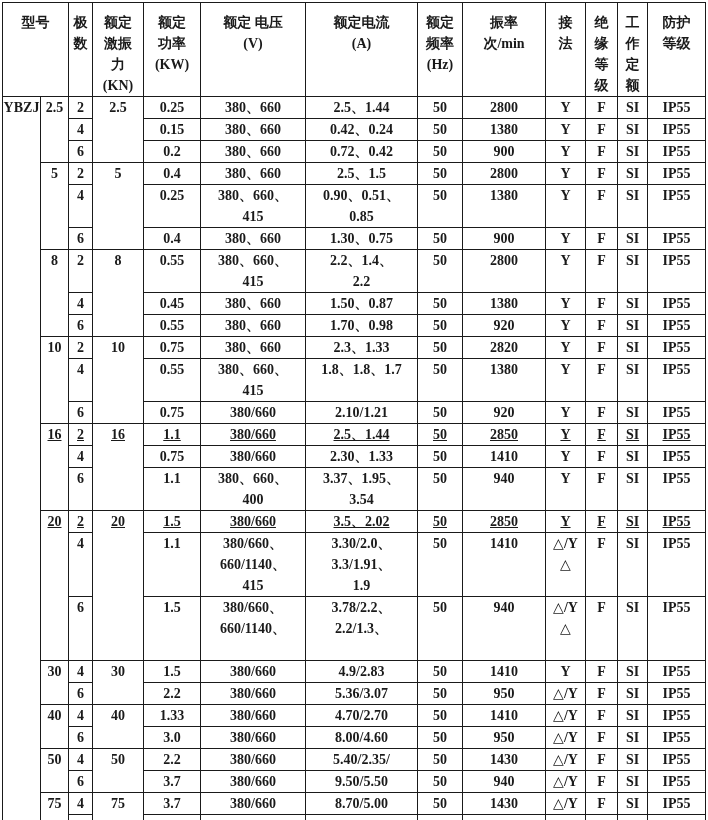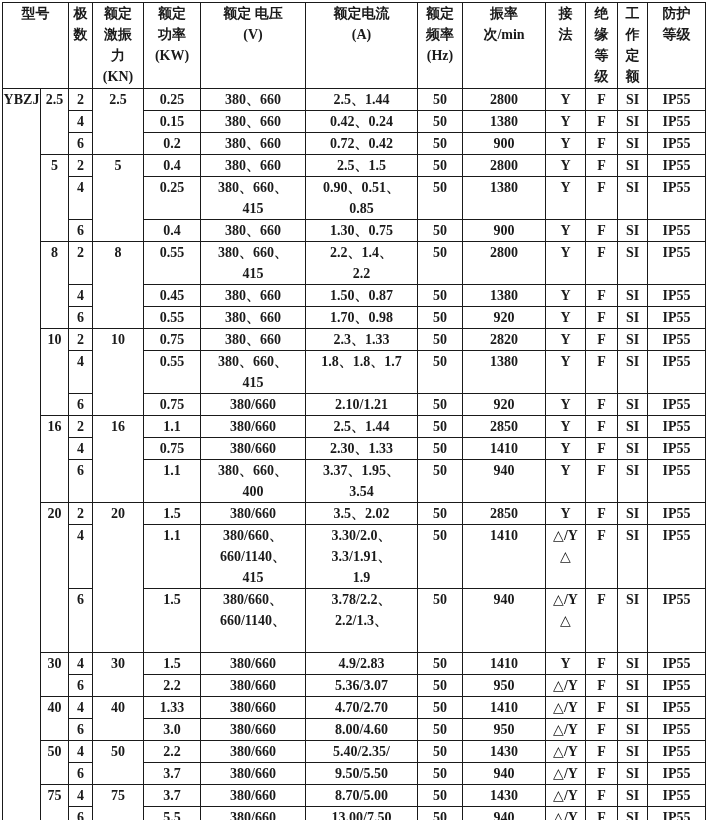"型号" table.spec th { padding-top: 0 -> 9px }
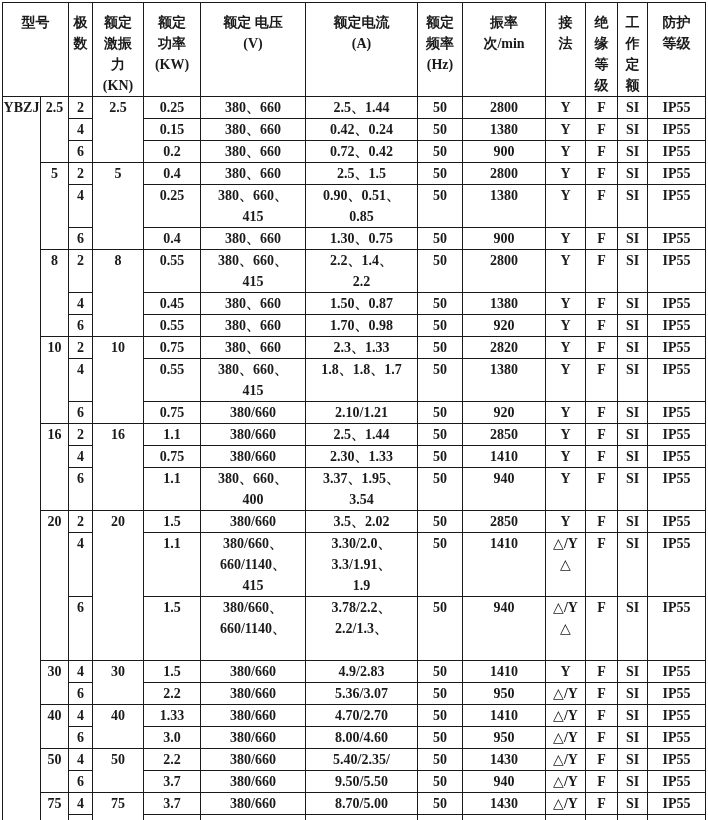"16" tr { text-decoration: none -> underline }
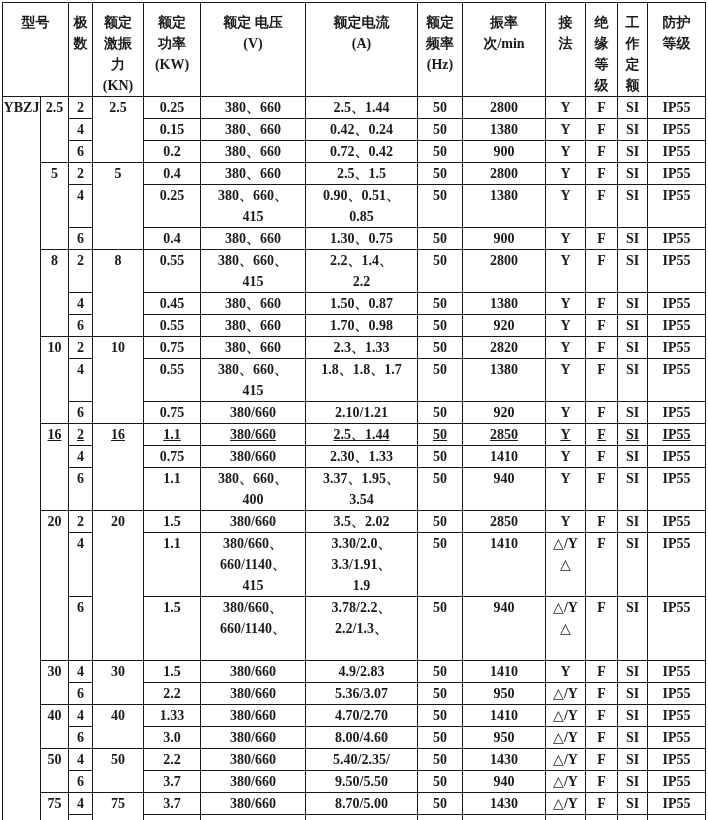"20" tr { text-decoration: none -> underline }
